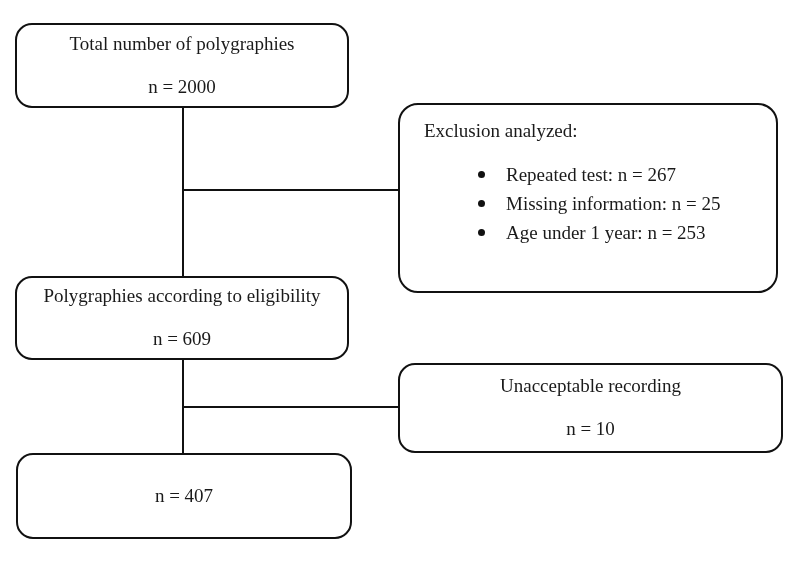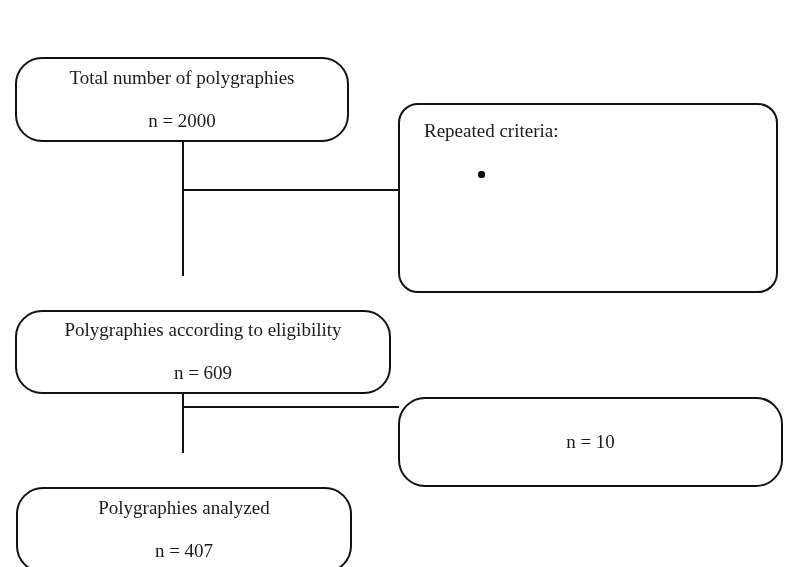"Total number of polygraphies" .box.two-line { border-radius: 27px -> 17px; margin-top: 34px -> none }
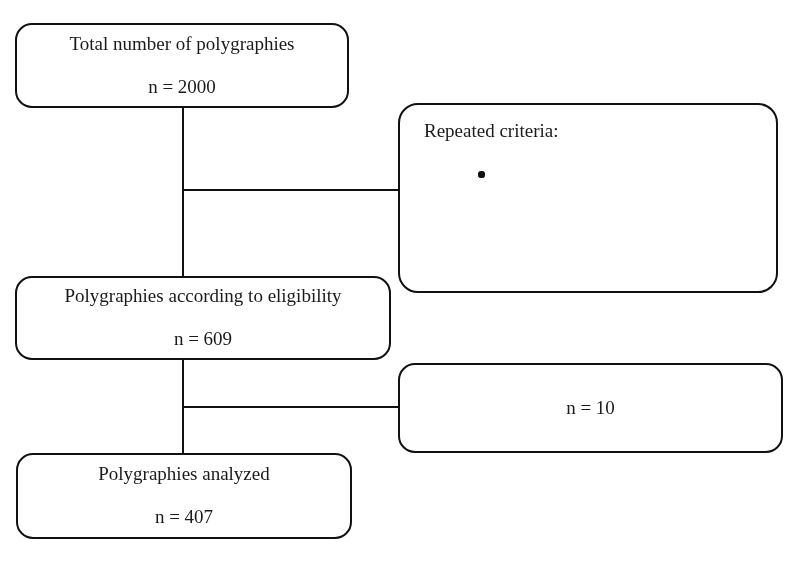"Repeated criteria:" div.excl-title { text: Repeated criteria -> Exclusion analyzed }
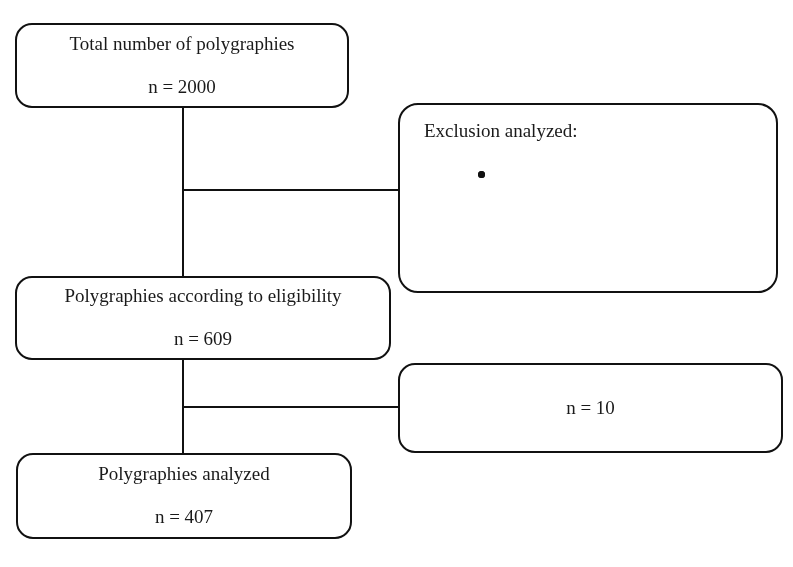"Repeated test: n = 267" span { html: none -> <span>Repeated test: n = 267</span> }
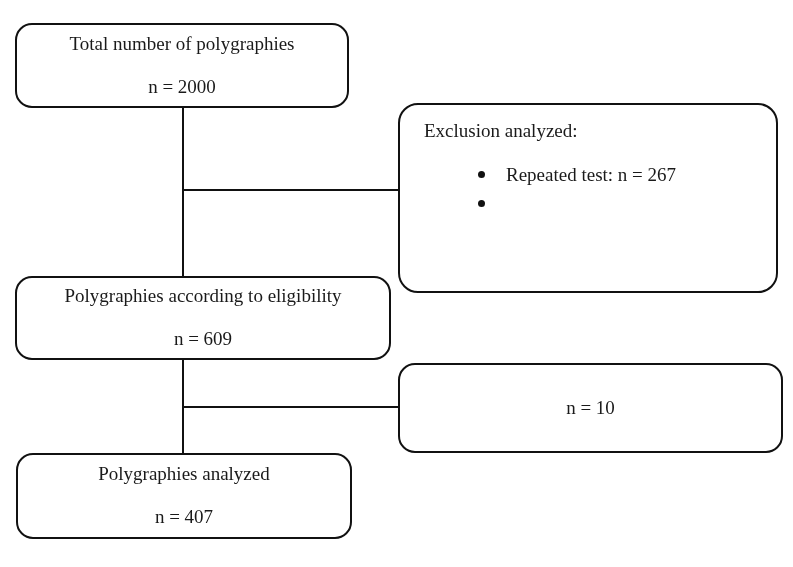"Missing information: n = 25" li.excl-item { html: none -> <li> <span></span> <span>Missing information: n = 25</span><span></span><span></span> </li> }
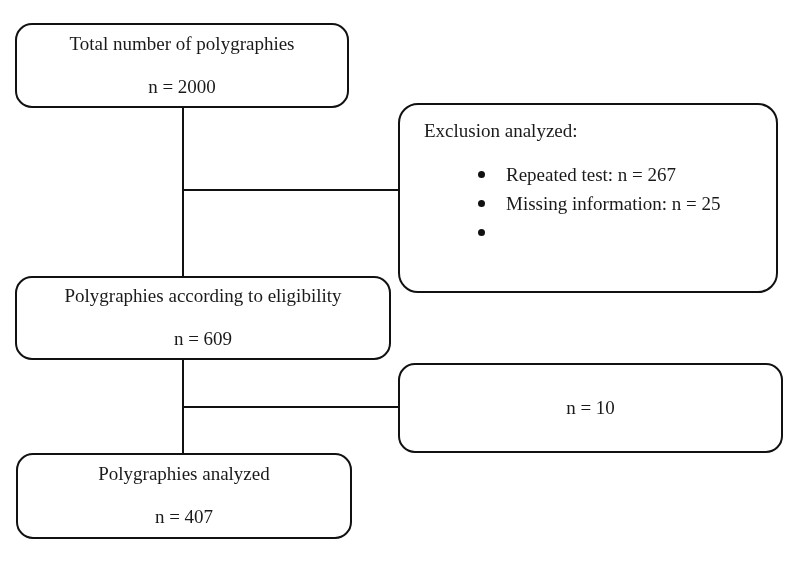"Age under 1 year: n" span { html: none -> <span>Age under 1 year: n = 253</span> }
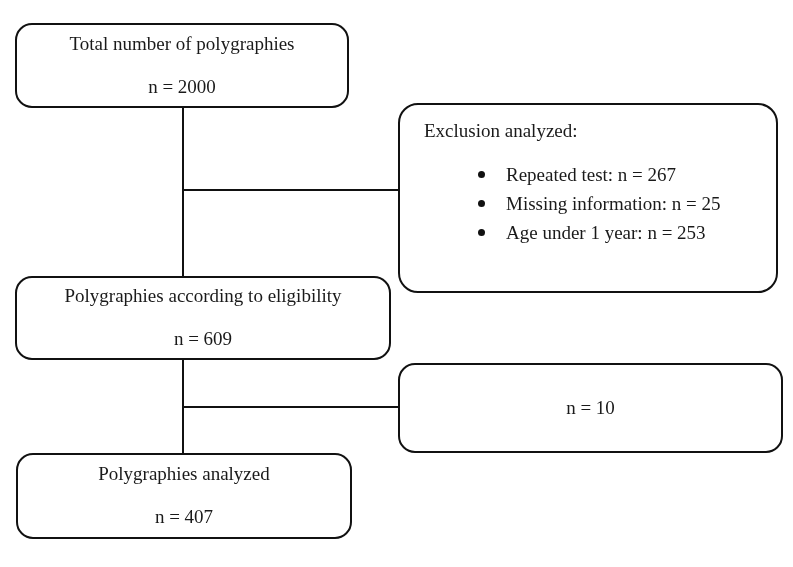"Polygraphies according to eligibility" .box-eligibility { width: 376px -> 334px }
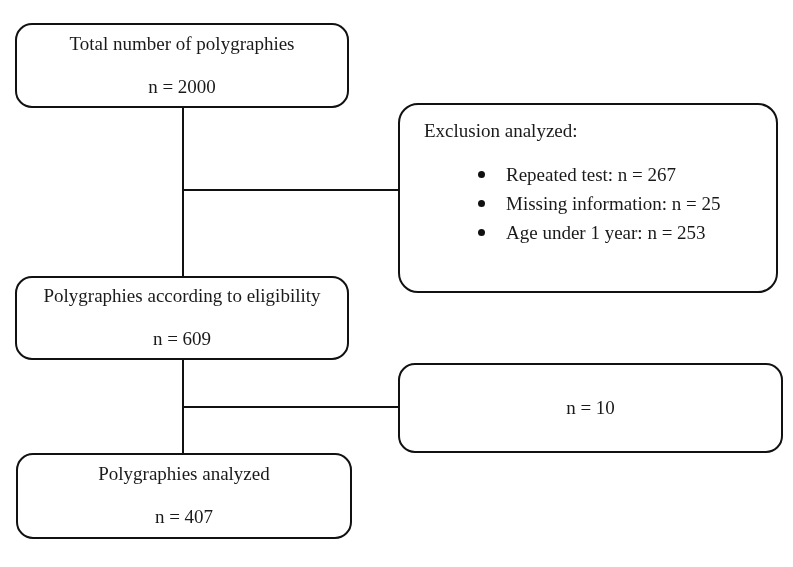"Unacceptable recording" div { html: none -> <div>Unacceptable recording</div> }
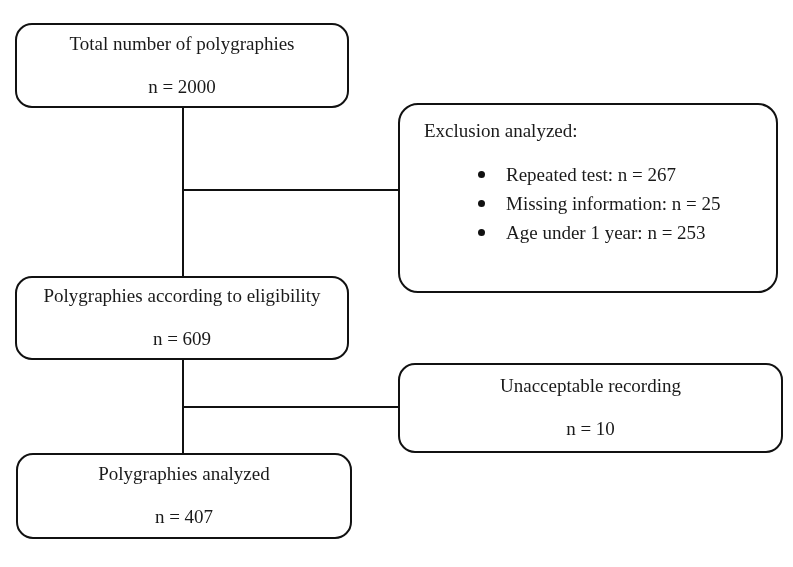"Polygraphies analyzed" div { html: <div>Polygraphies analyzed</div> -> none }
